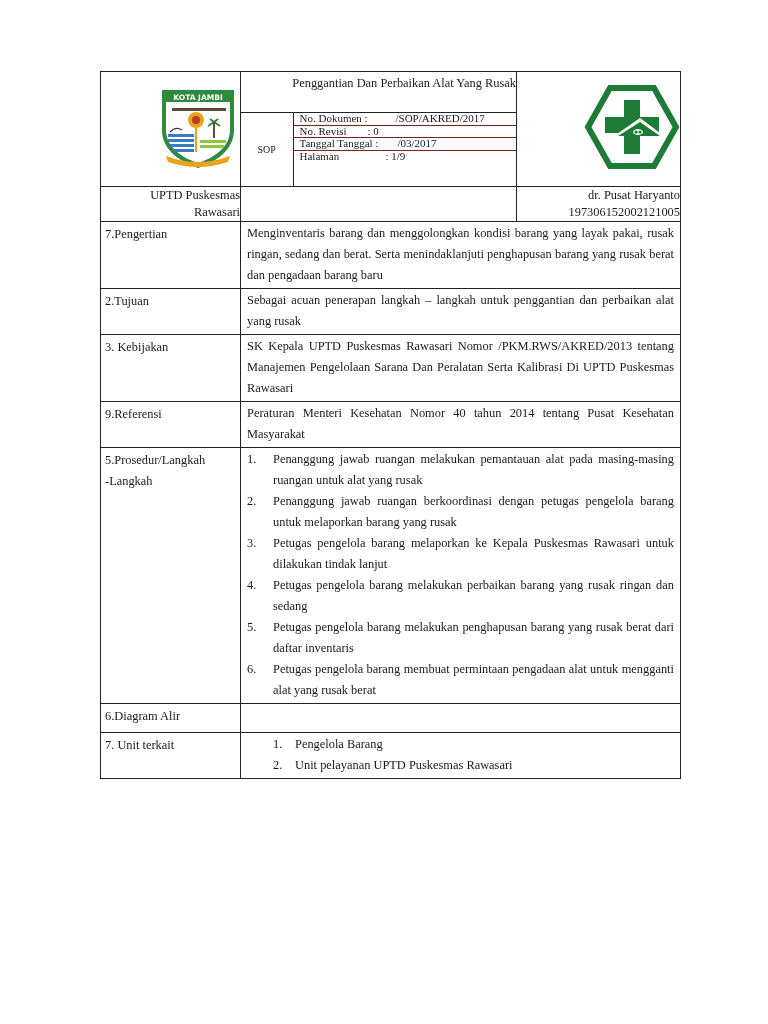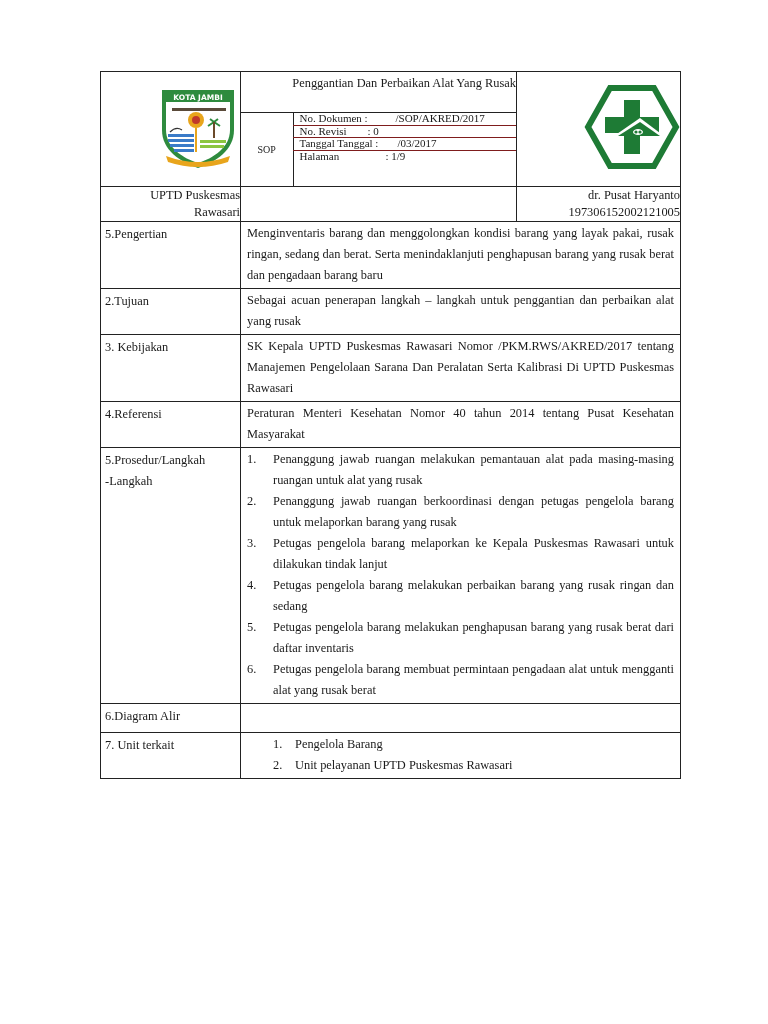"5.Pengertian" td.lbl { text: 5.Pengertian -> 7.Pengertian }
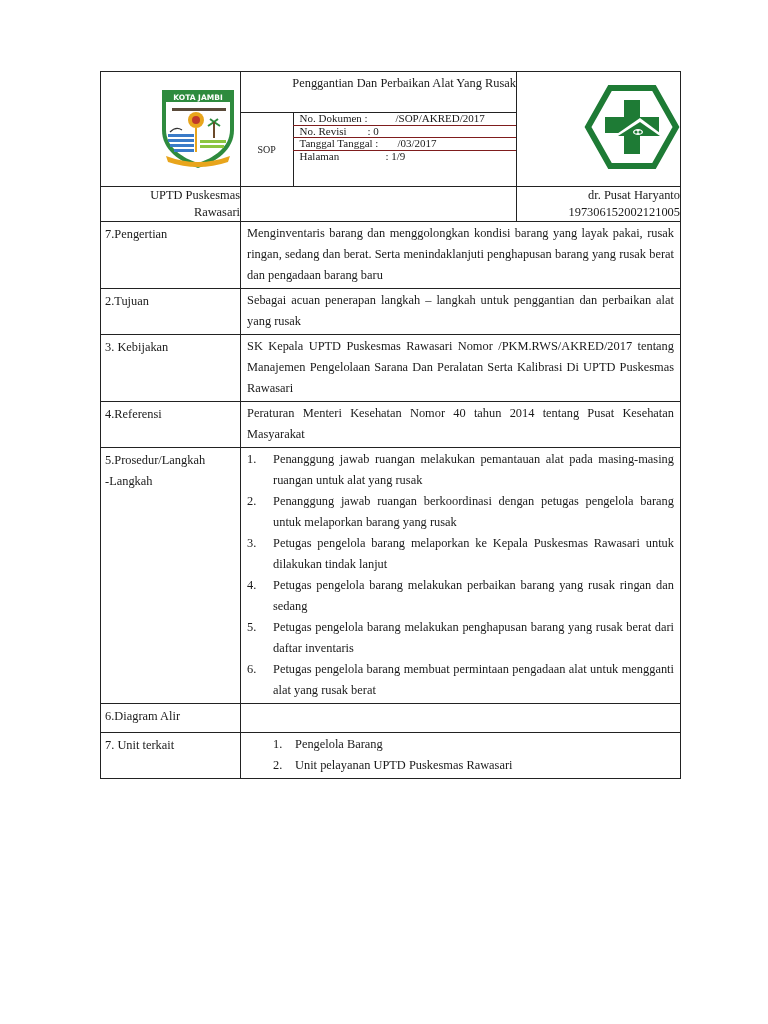"SK Kepala UPTD Puskesmas Rawasari" td.content { text: /PKM.RWS/AKRED/2017 -> /PKM.RWS/AKRED/2013 }
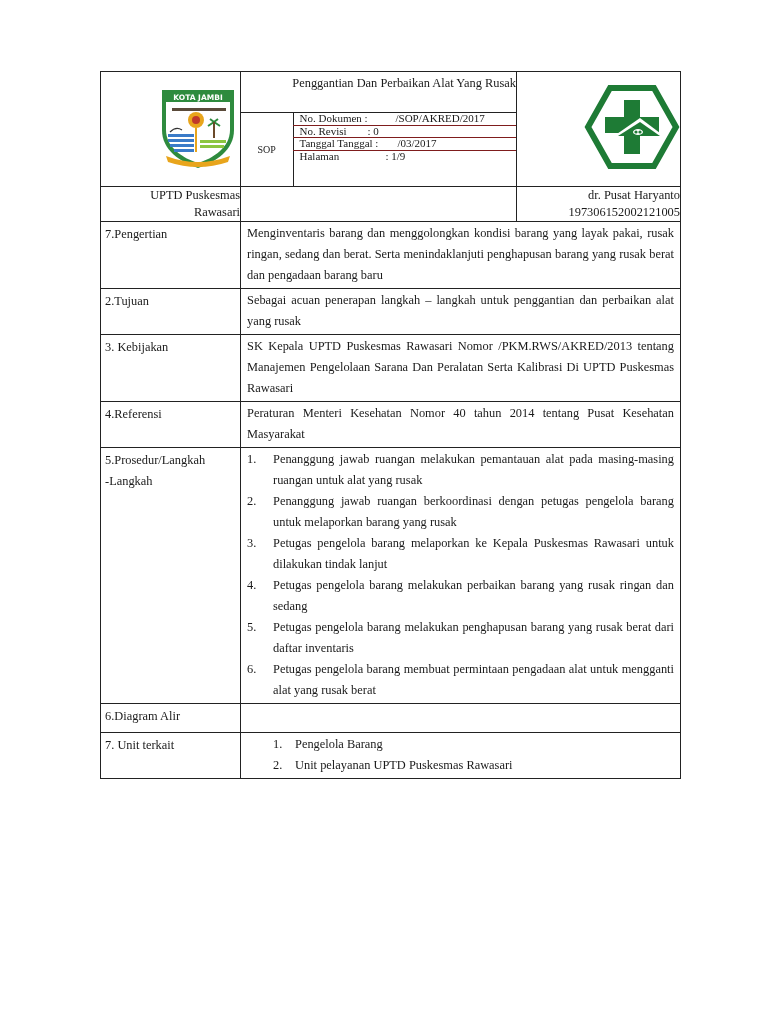"4.Referensi" td.lbl { text: 4.Referensi -> 9.Referensi }
